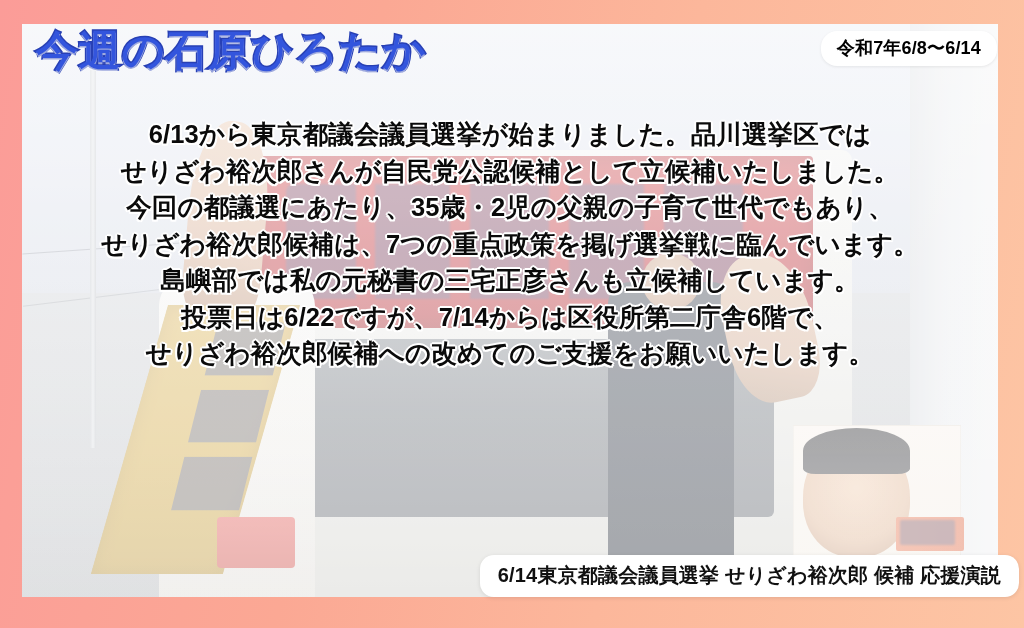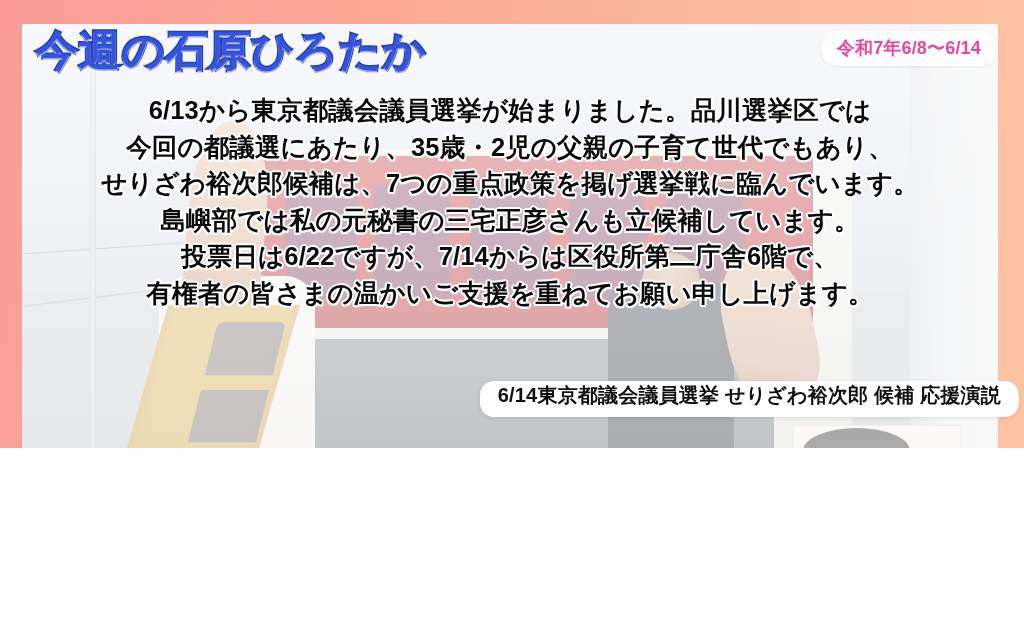"今週の石原ひろたか" #poster { height: 448px -> 628px }
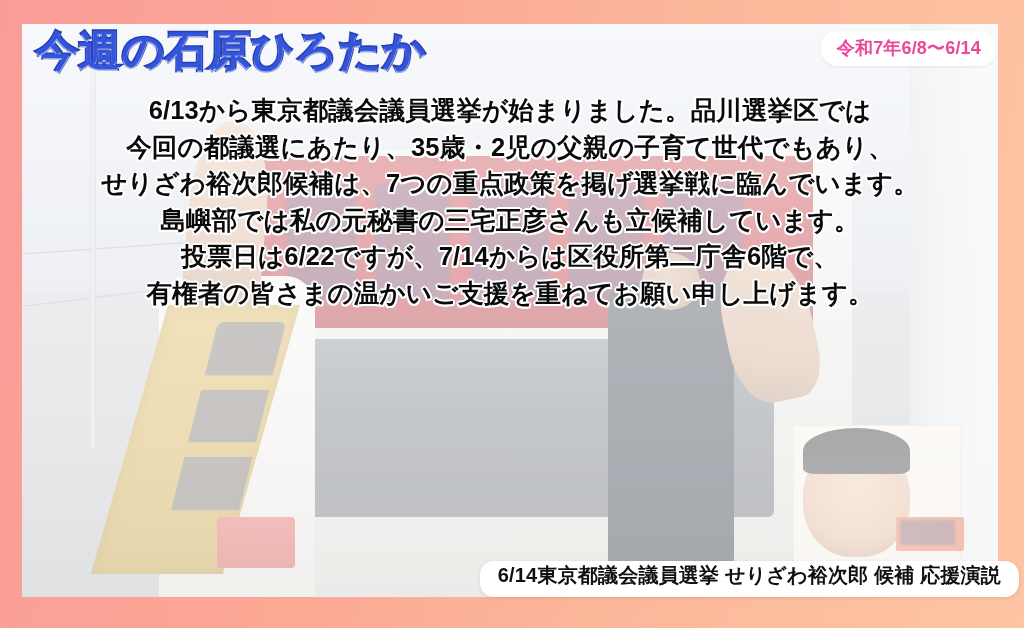"令和7年6/8〜6/14" #date-badge { color: #ec4899 -> #000000 }
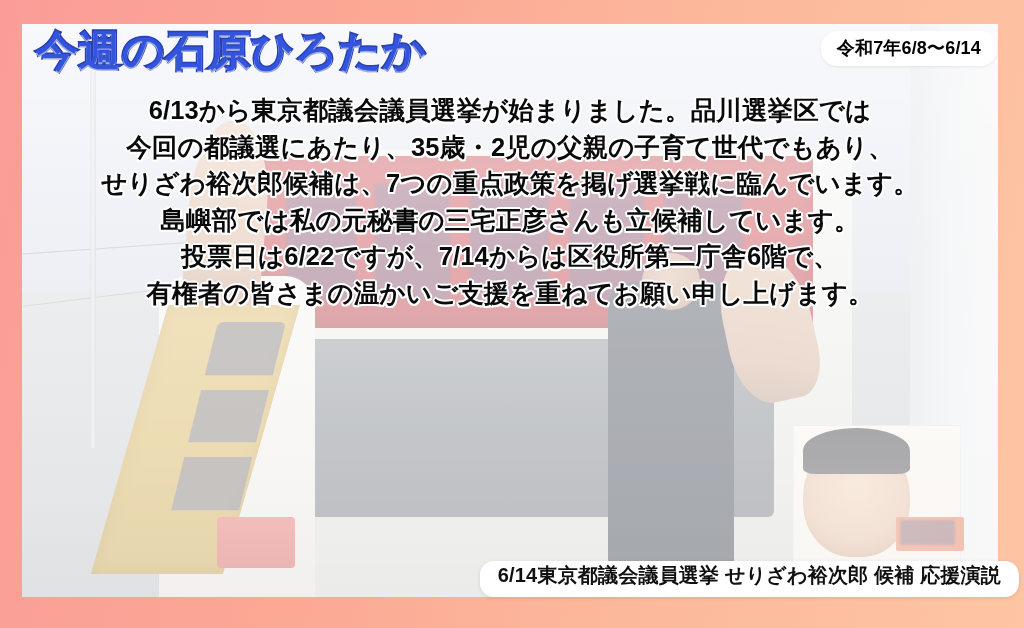"6/13から東京都議会議員選挙が始まりました。品川選挙区では" #body-copy { top: 92px -> 116px }
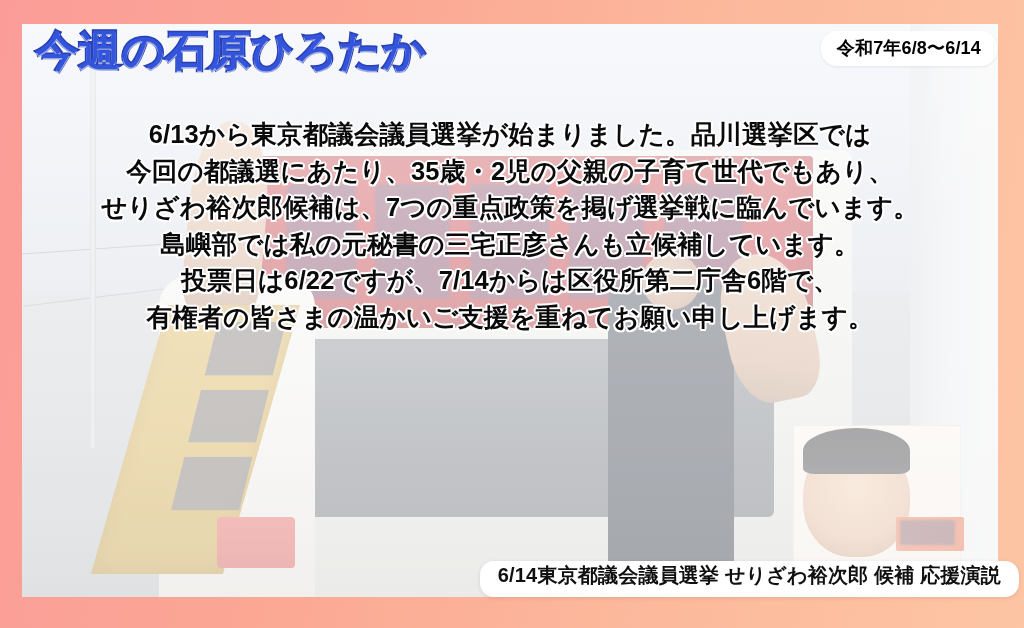"せりざわ裕次郎さんが自民党公認候補として立候補いたしました。" div.line { html: none -> <div>せりざわ裕次郎さんが自民党公認候補として立候補いたしました。</div> }
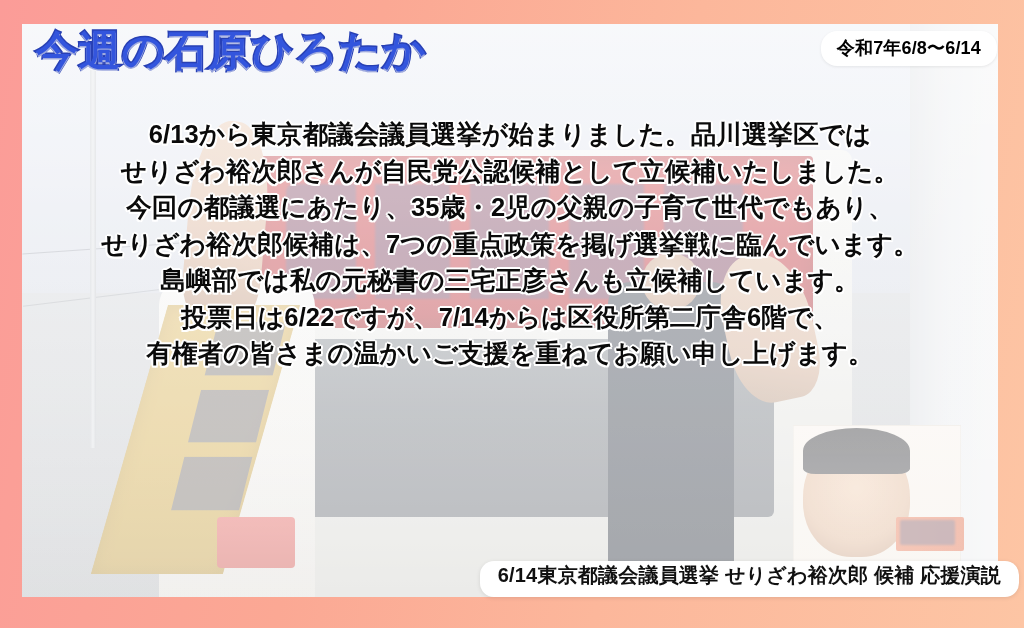"有権者の皆さまの温かいご支援を重ねてお願い申し上げます。" div.line { text: 有権者の皆さまの温かいご支援を重ねてお願い申し上げ -> せりざわ裕次郎候補への改めてのご支援をお願いいたし }
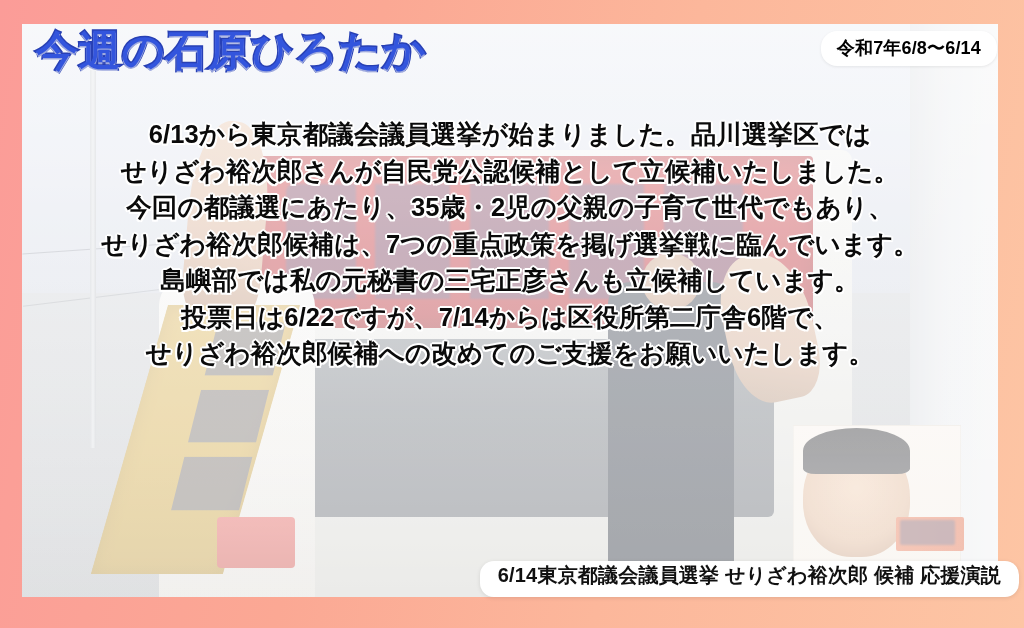"6/14東京都議会議員選挙 せりざわ裕次郎 候補 応援演説" #caption-pill { padding: 1px 18px 8px -> 7px 18px 8px }
